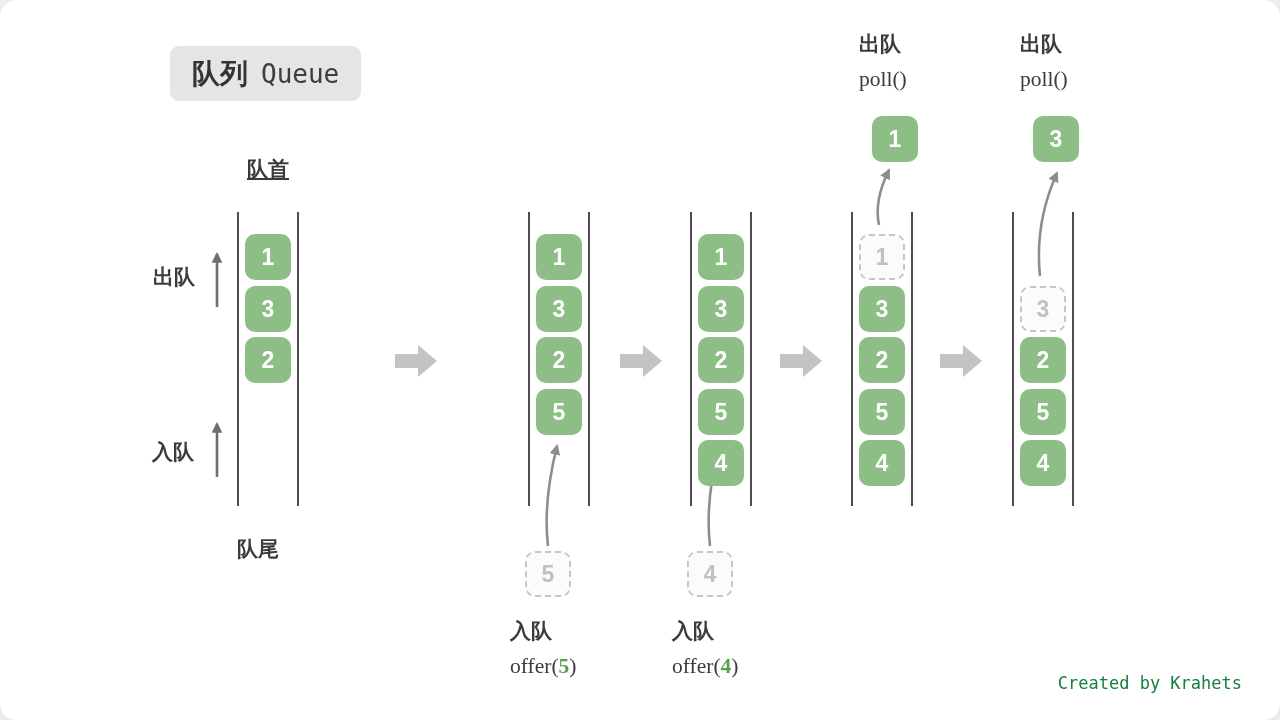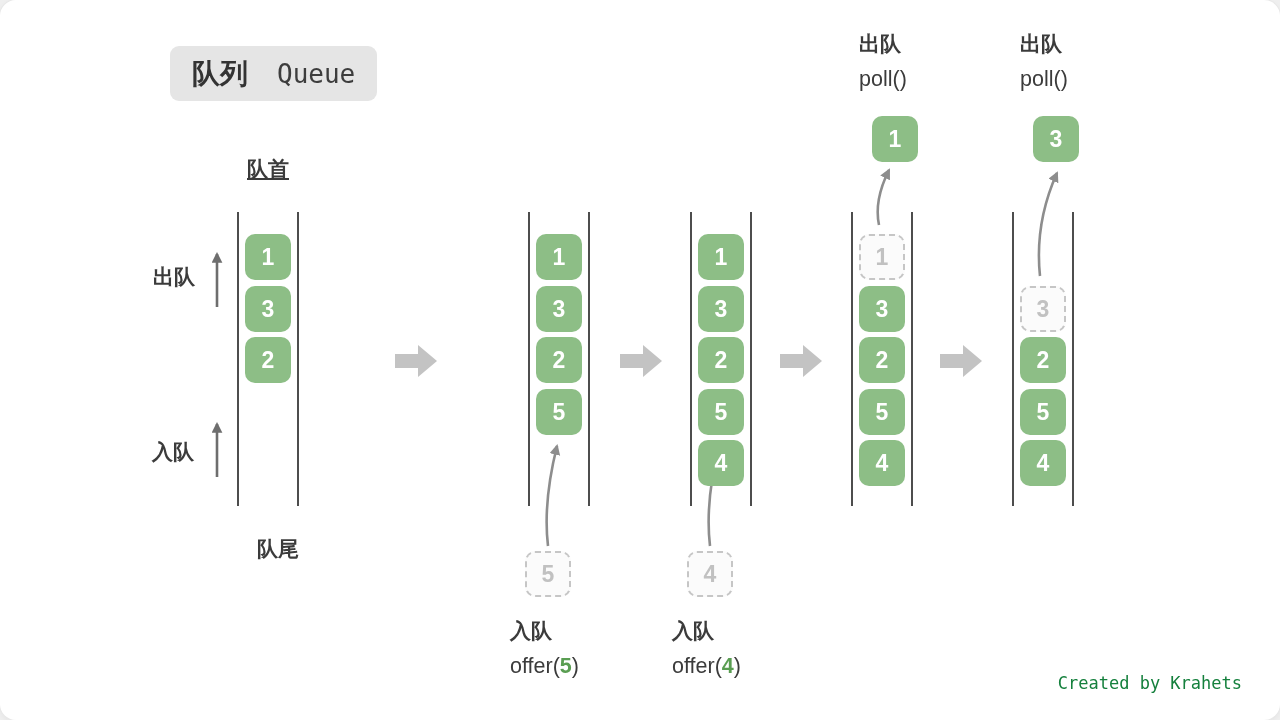"队列" .badge { gap: 29px -> 13px }
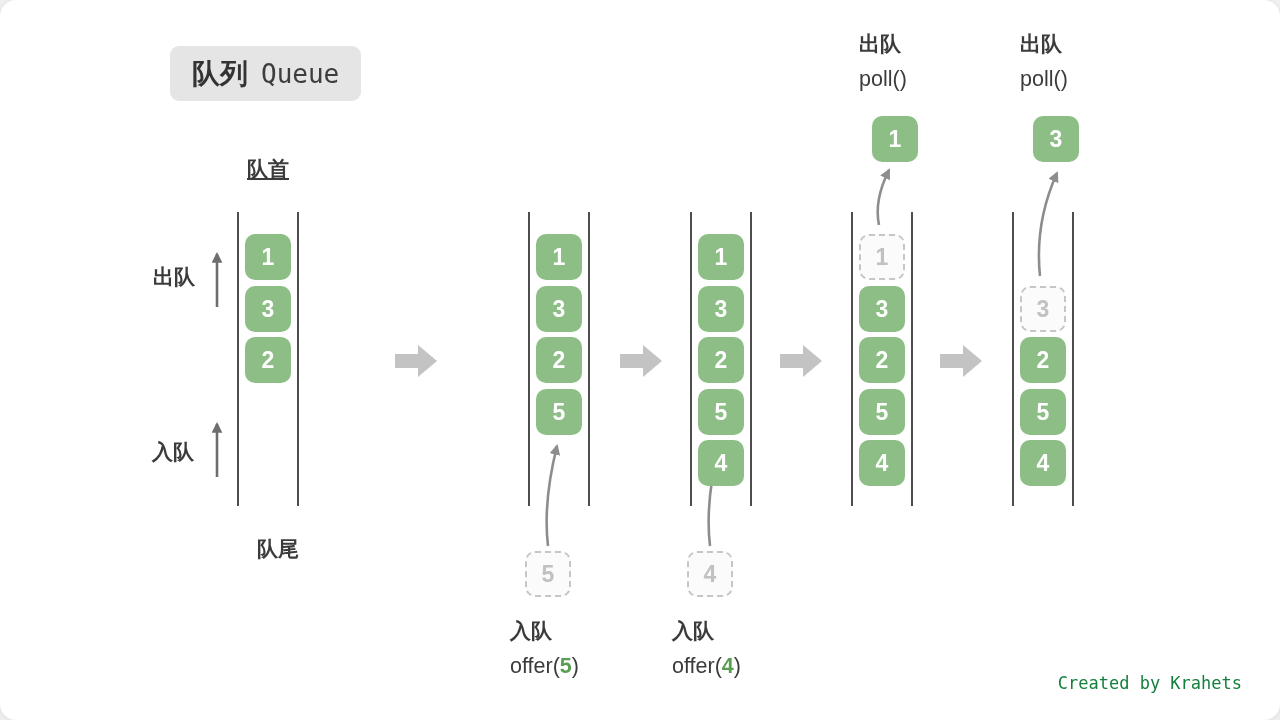"poll()" .op-label .code { font-family: Liberation Sans, sans-serif -> Liberation Serif, serif }
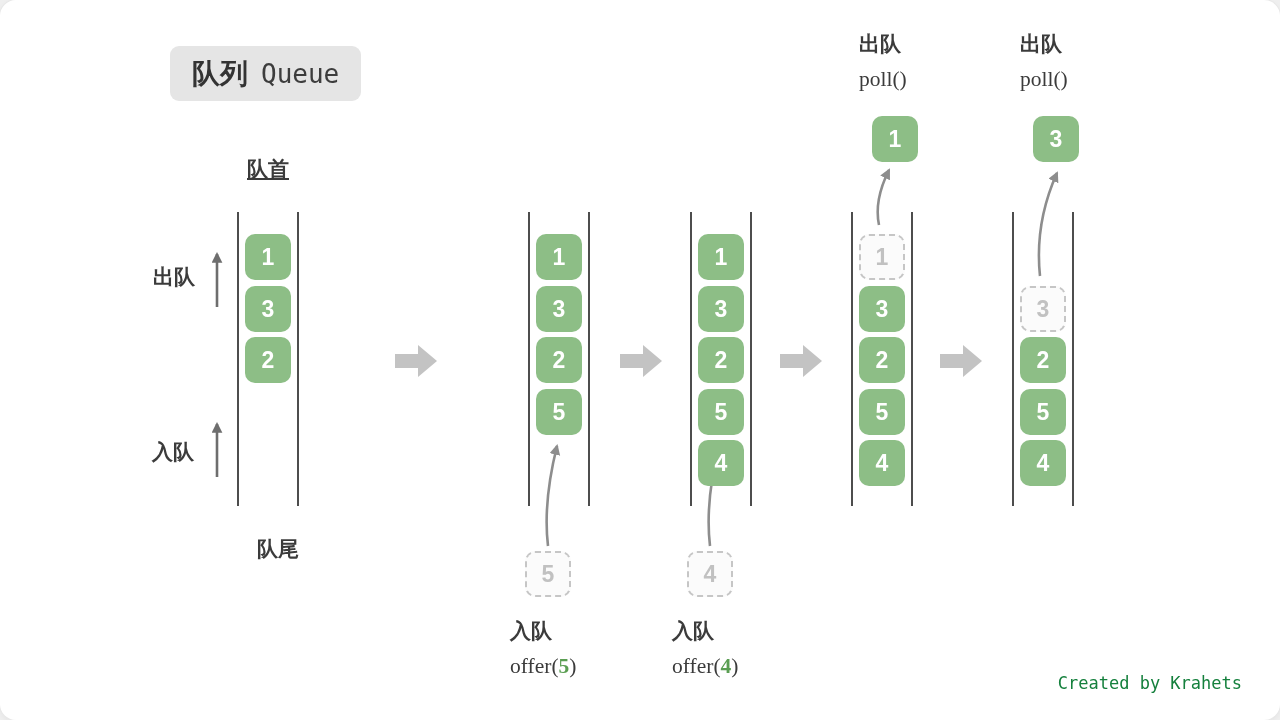"队尾" div.zh-label { text-align: right -> left }
